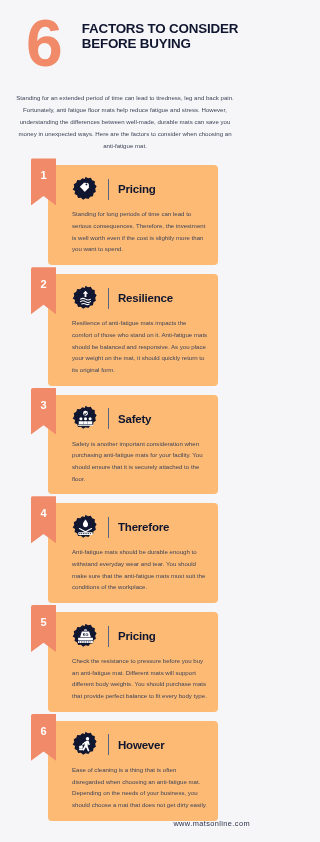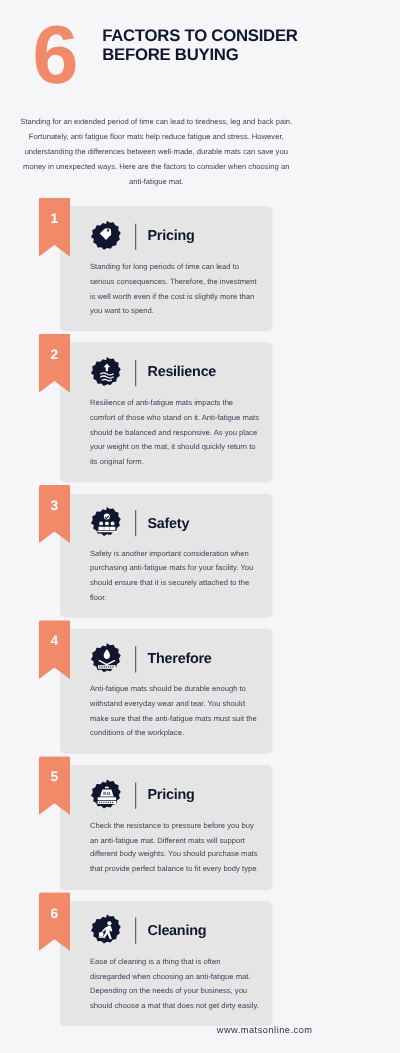"Pricing" .card { background: #e5e5e5 -> #fdba74 }
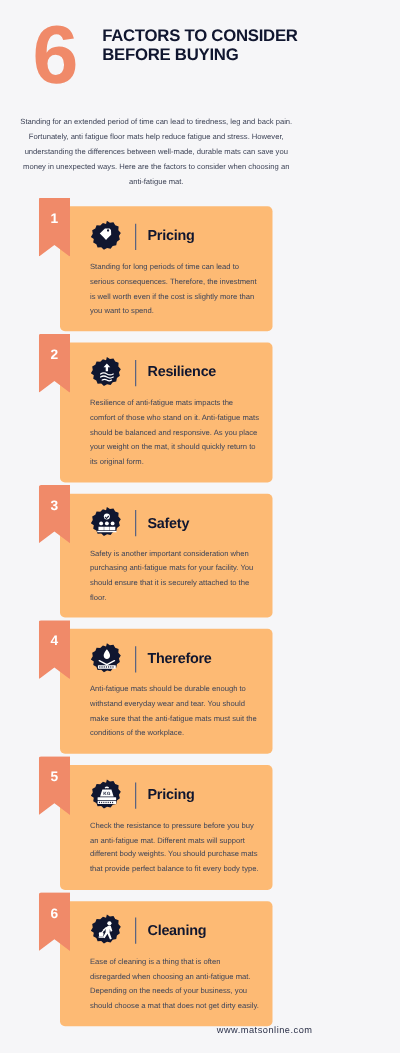"Cleaning" div.card-title { text: Cleaning -> However }
